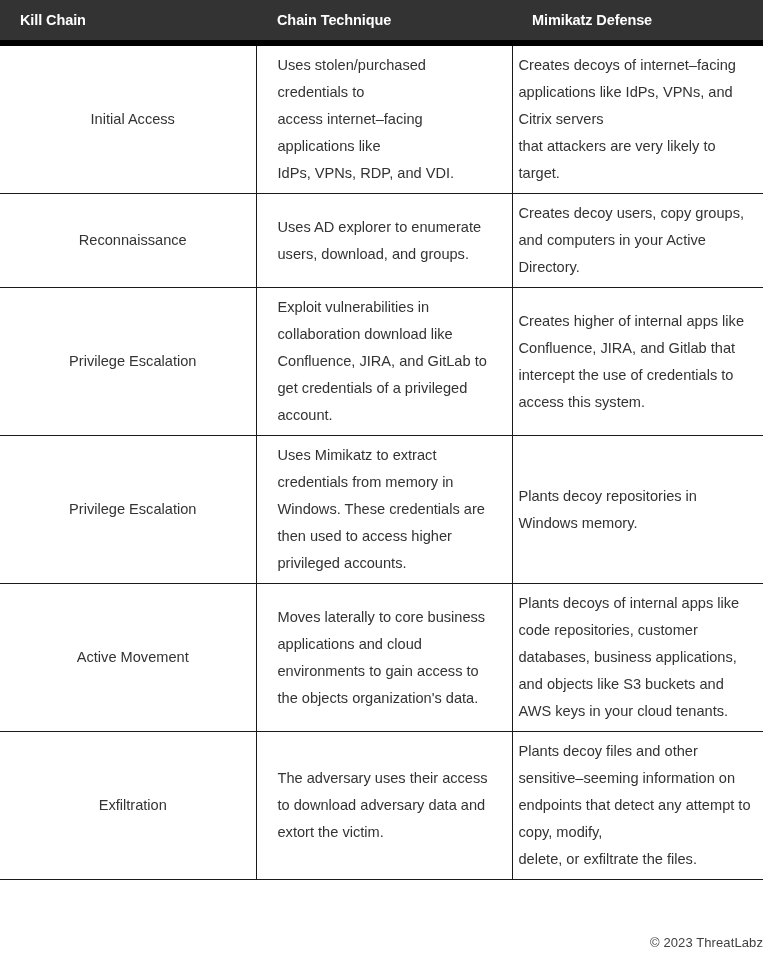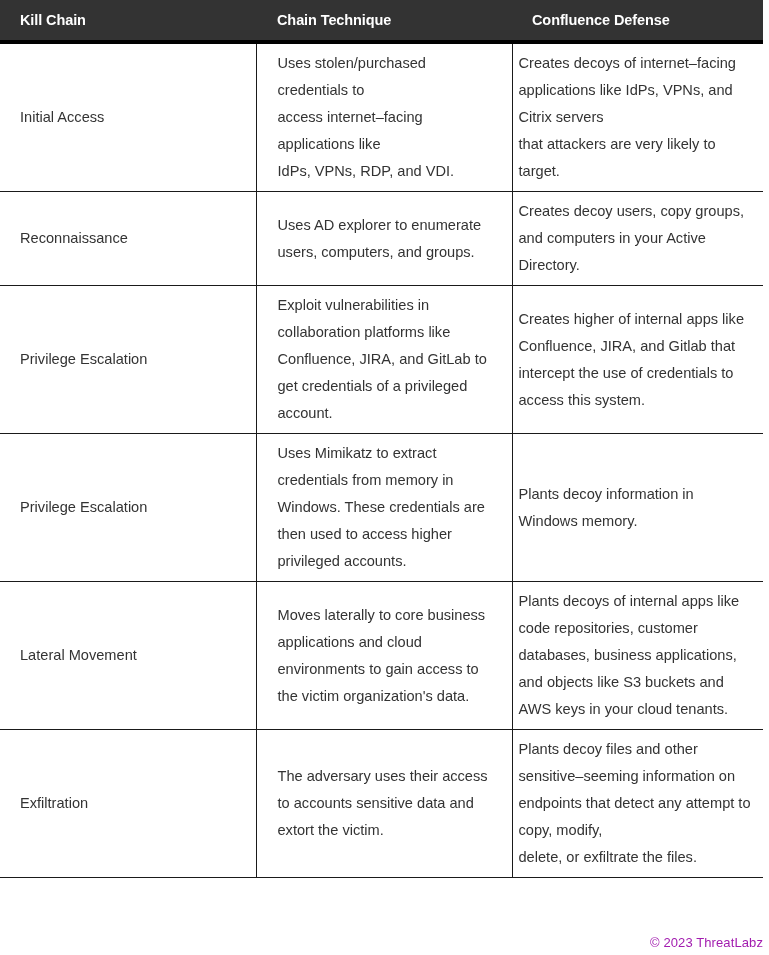"Confluence Defense" span.th-label { text: Confluence -> Mimikatz }
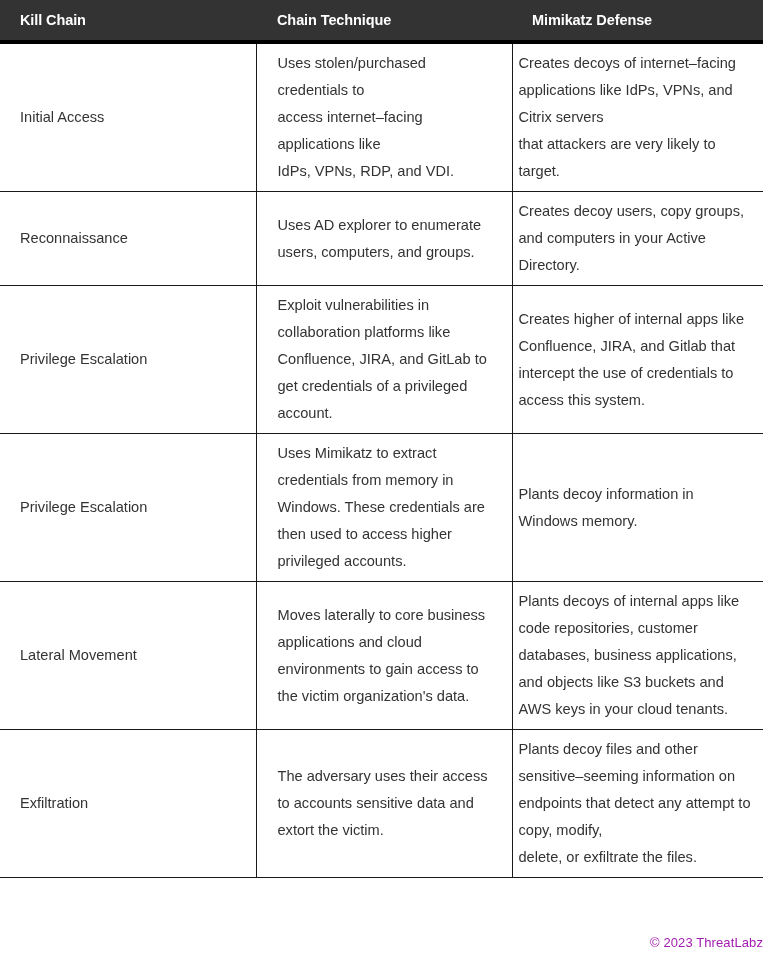"Uses stolen/purchased credentials to" tbody tr:first-child td { border-top: 4px solid #000000 -> 6px solid #000000 }
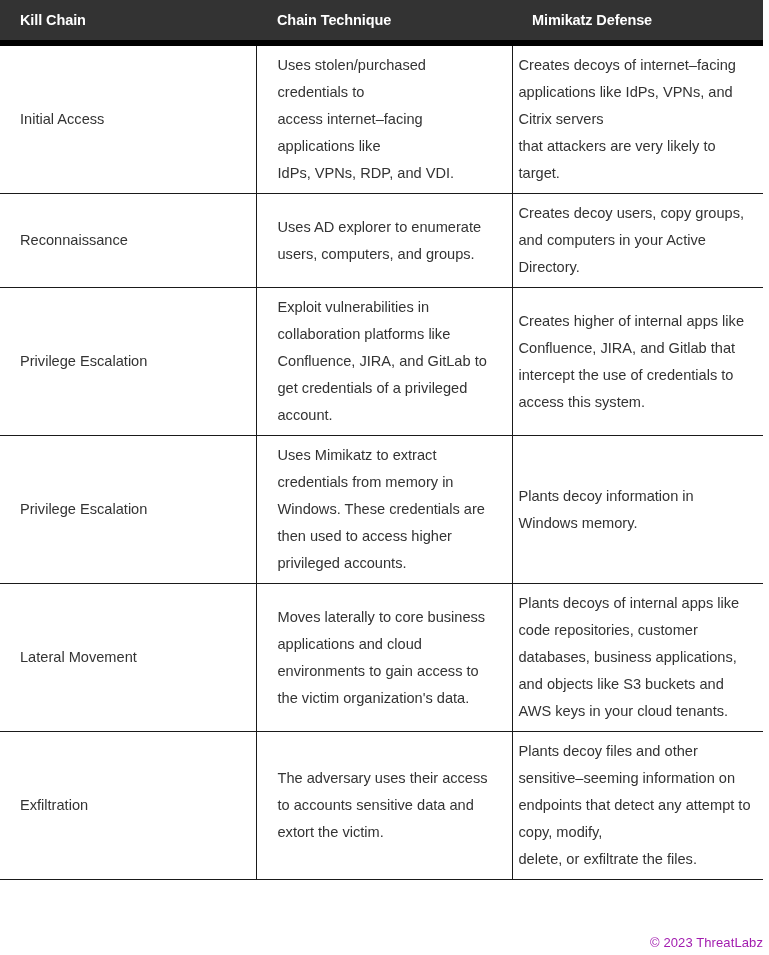"Initial Access" tbody td.cell-stage { text-align: none -> center }
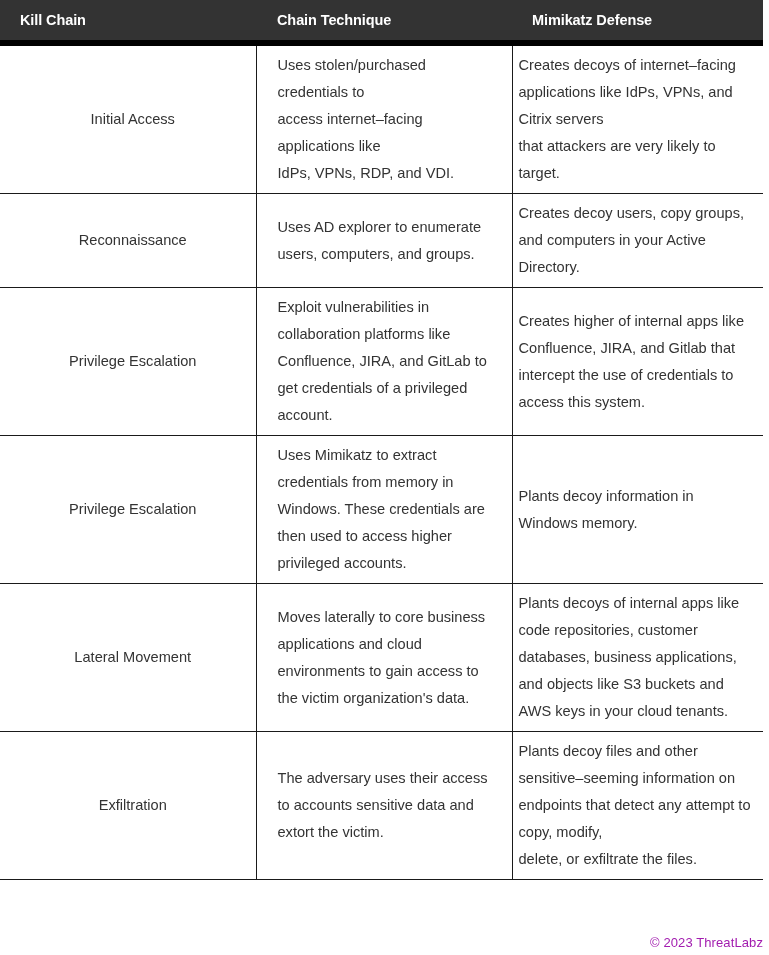"Uses AD explorer to enumerate" span.cell-text { text: computers -> download }
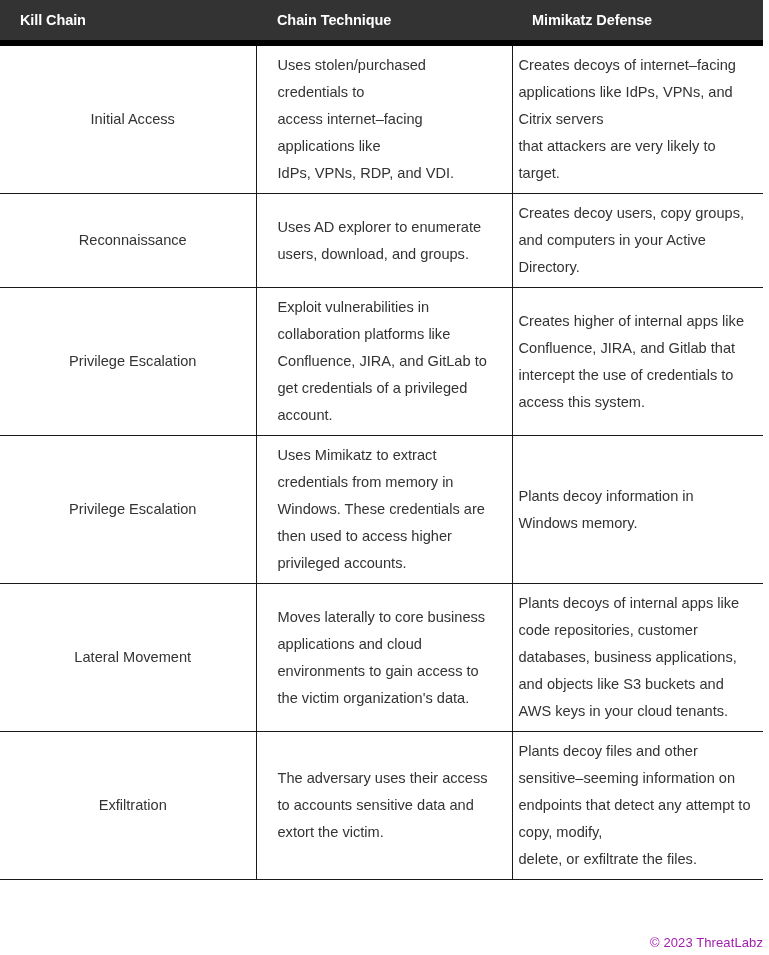"Exploit vulnerabilities in collaboration" span.cell-text { text: platforms -> download }
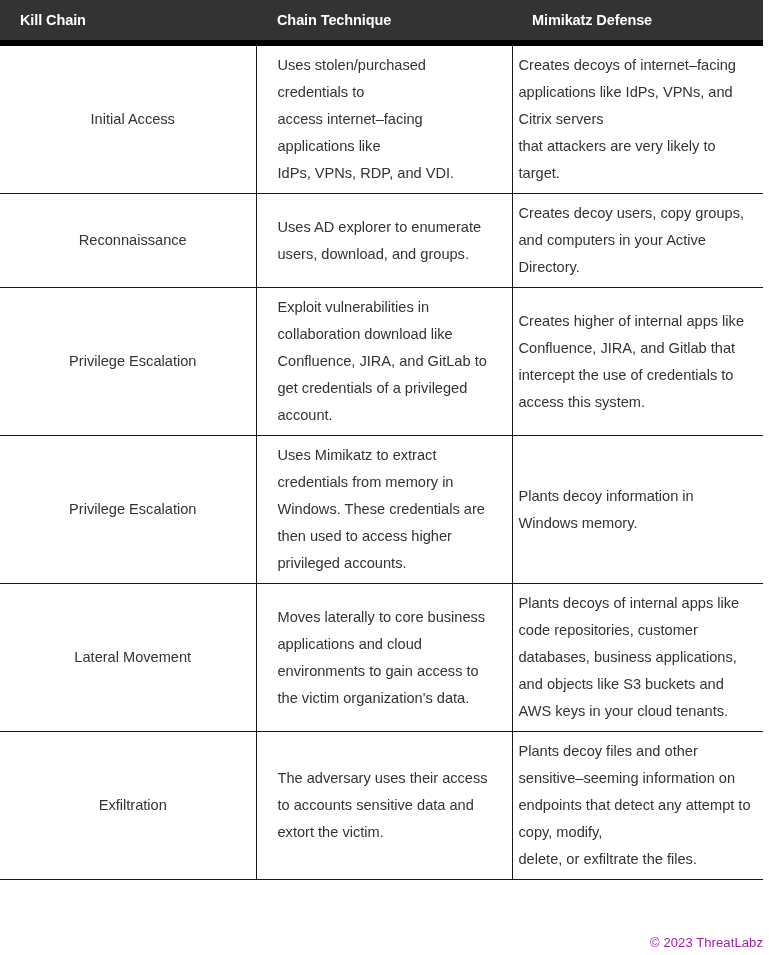"Plants decoy information in Windows" span.cell-text { text: information -> repositories }
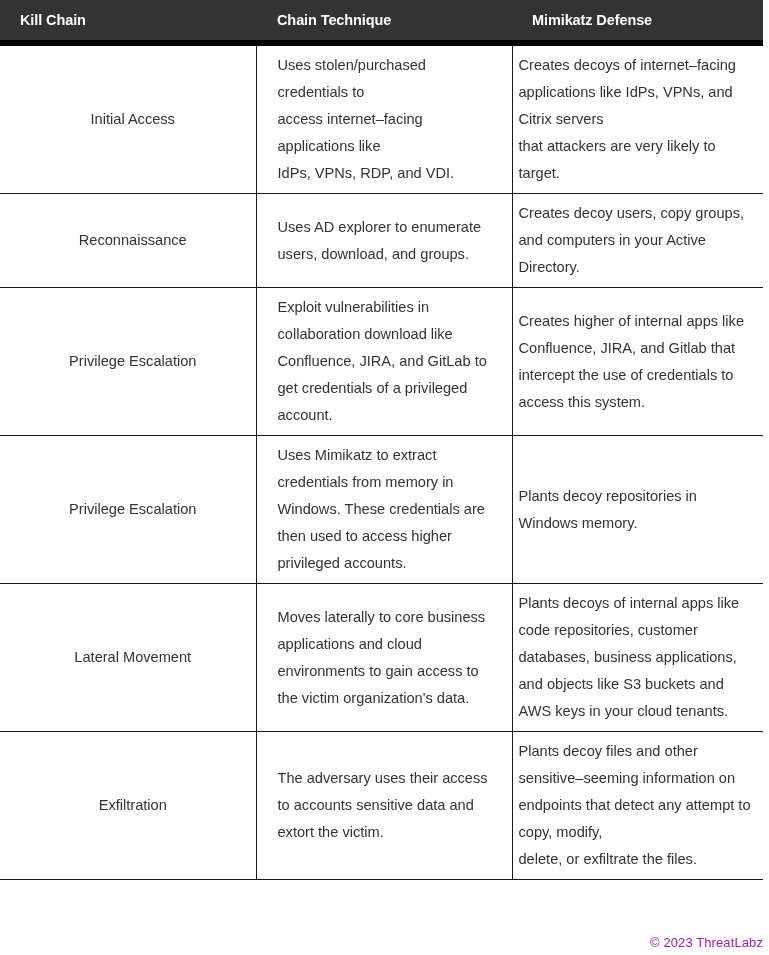"Moves laterally to core business" span.cell-text { text: victim -> objects }
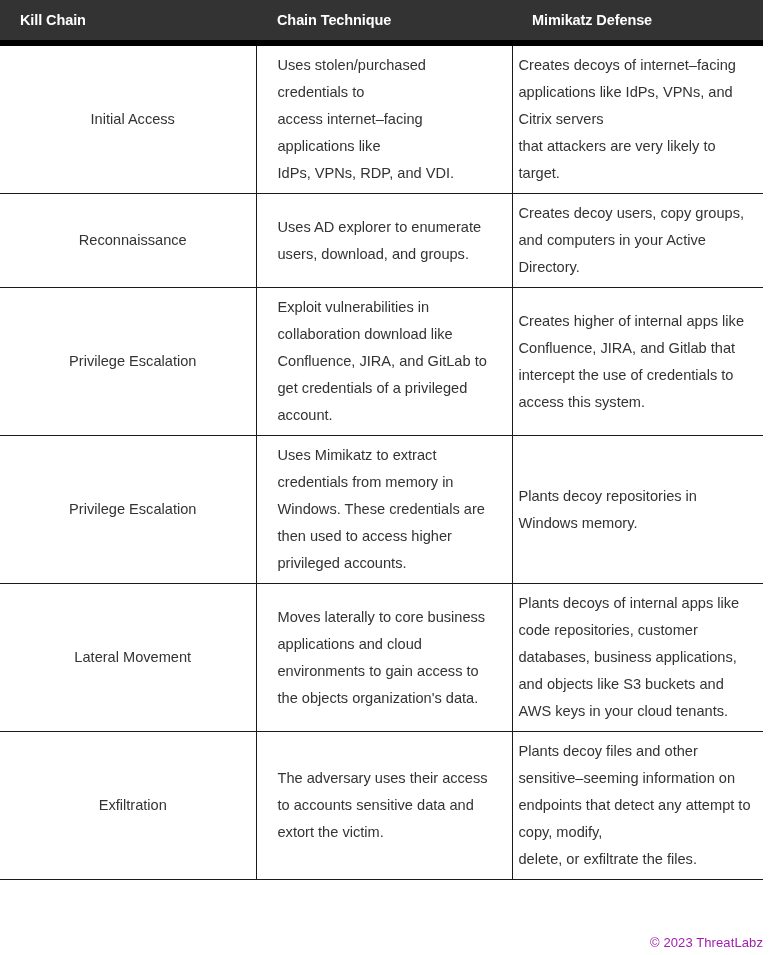"Lateral Movement" span.cell-text { text: Lateral -> Active }
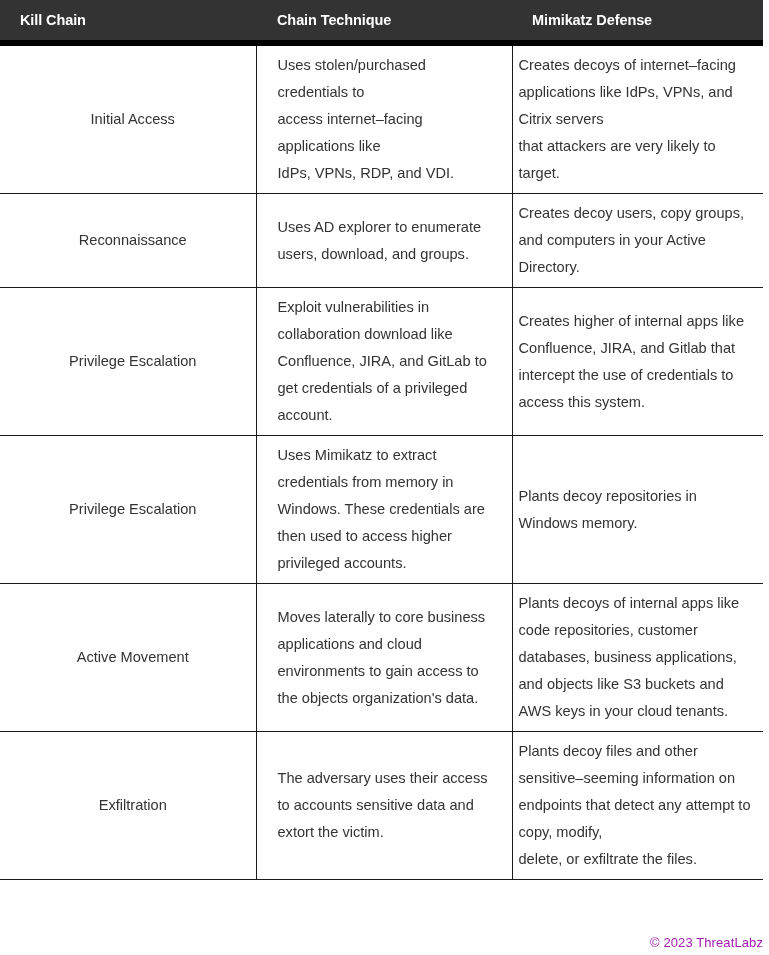"The adversary uses their access" span.cell-text { text: accounts sensitive -> download adversary }
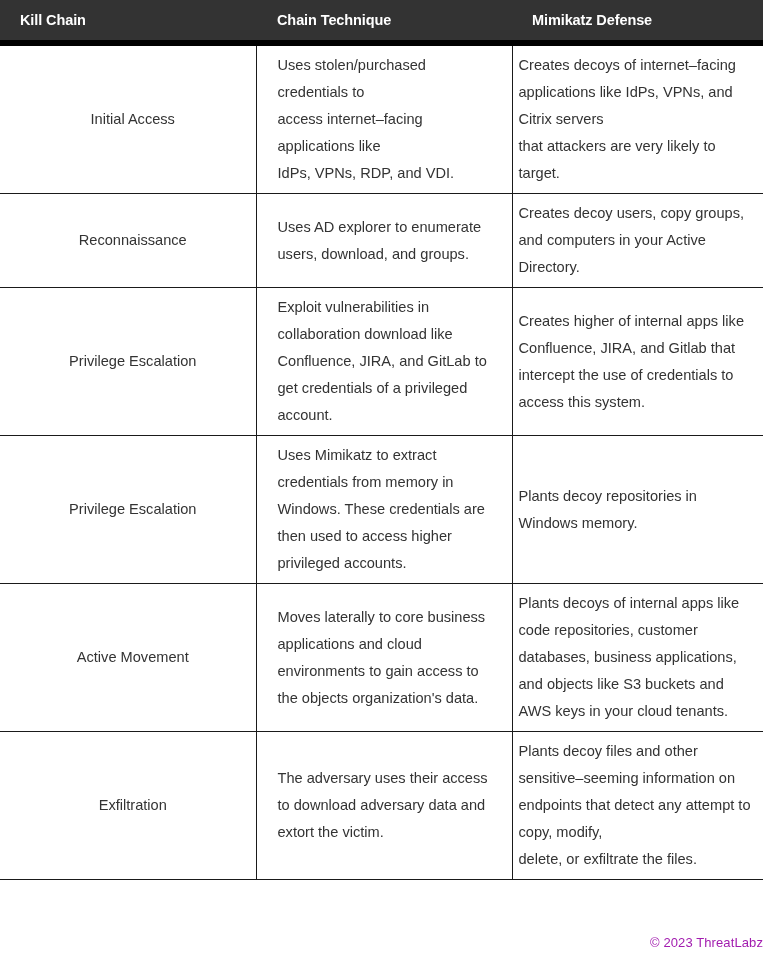"© 2023 ThreatLabz" .footer-note { color: #a21caf -> #404040 }
